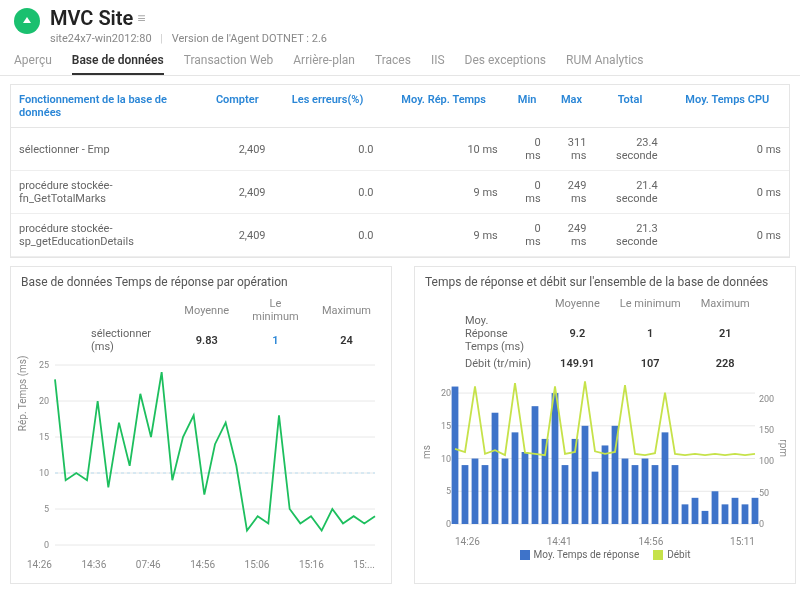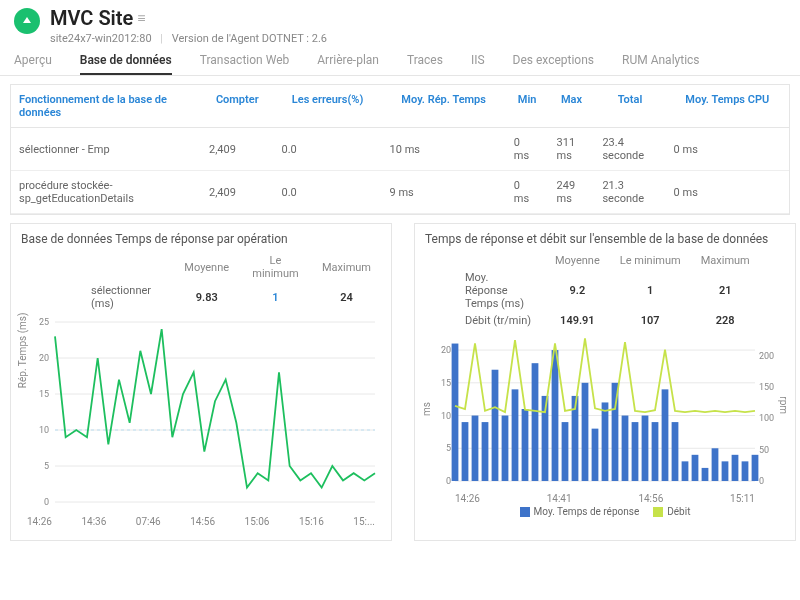"Aperçu" .tabs { gap: 28px -> 20px }
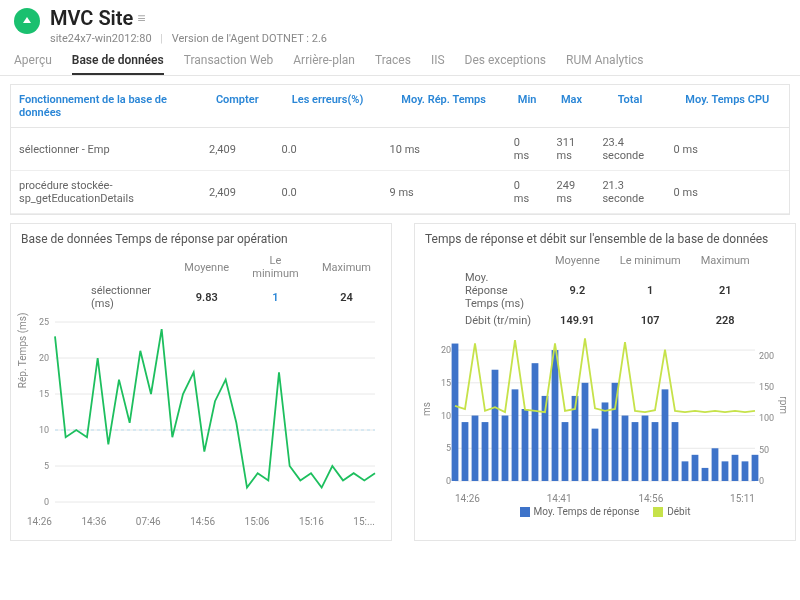"2,409" .db-table td { text-align: left -> right }
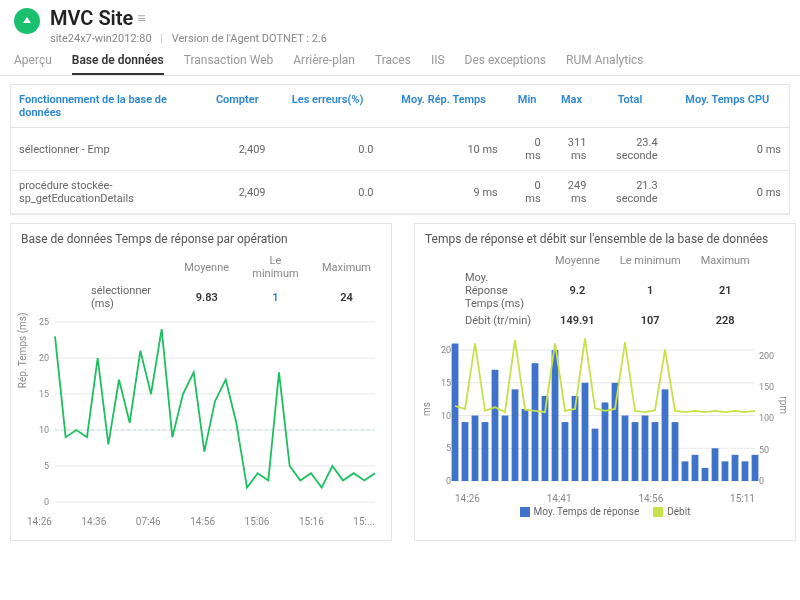"procédure stockée-fn_GetTotalMarks" tr { html: none -> <tr> <td>procédure stockée-fn_GetTotalMarks</td> <td>2,409</td> <td>0.0</td> <td>9 ms</td> <td>0<br>ms</td> <td>249<br>ms</td> <td>21.4<br>seconde</td> <td>0 ms</td> </tr> }
